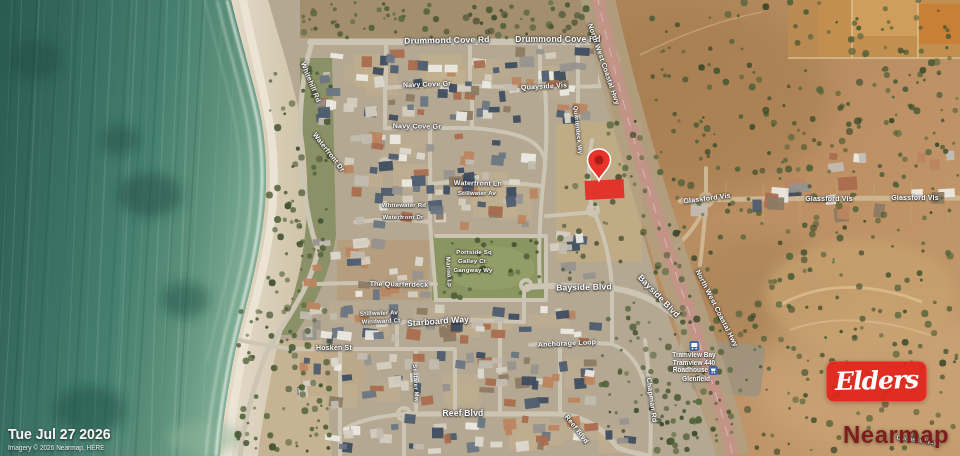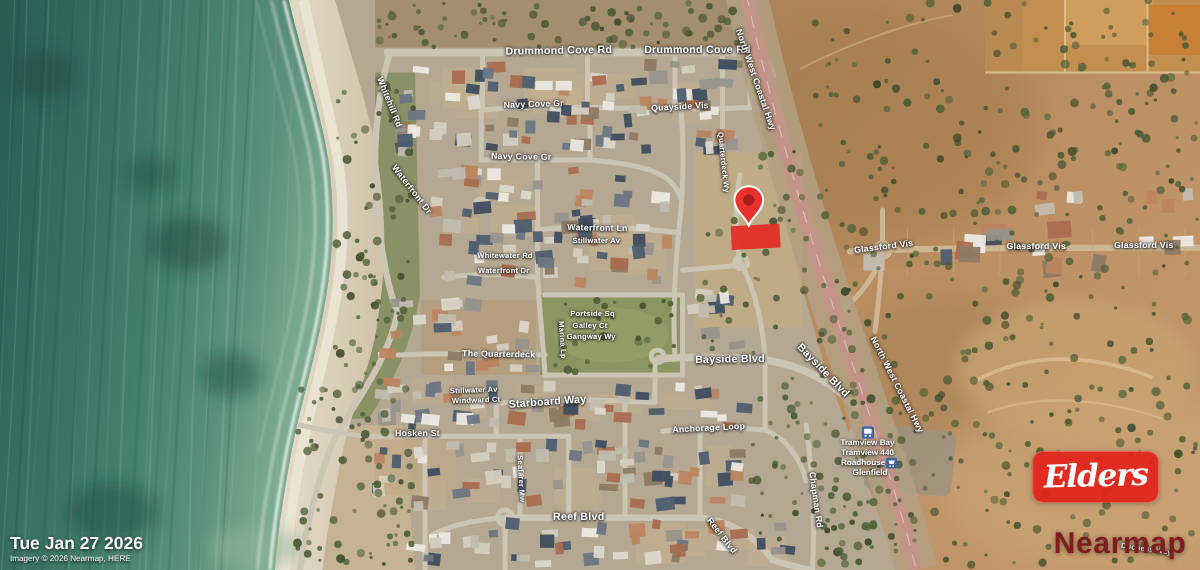"Tue Jan 27 2026" div { text: Jan -> Jul }
